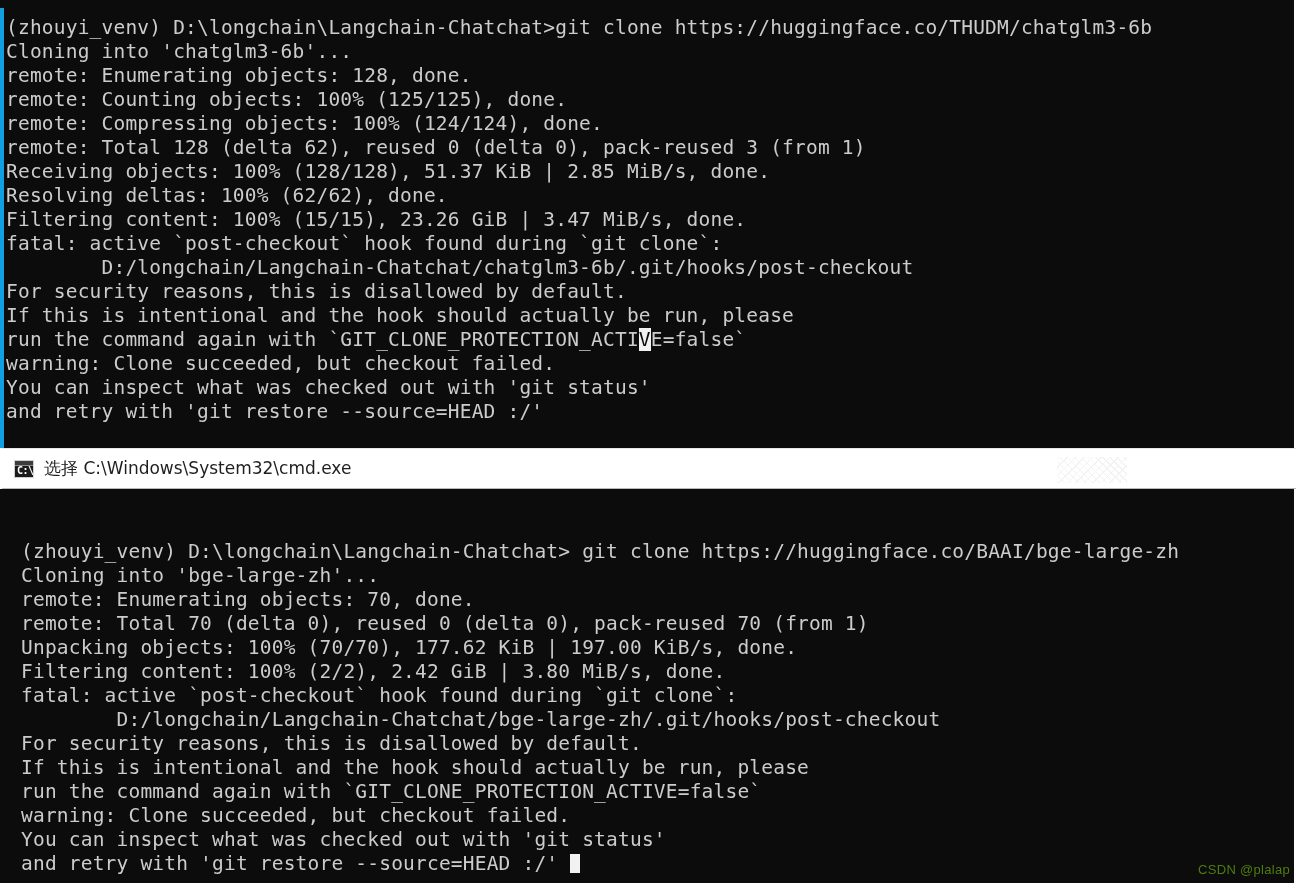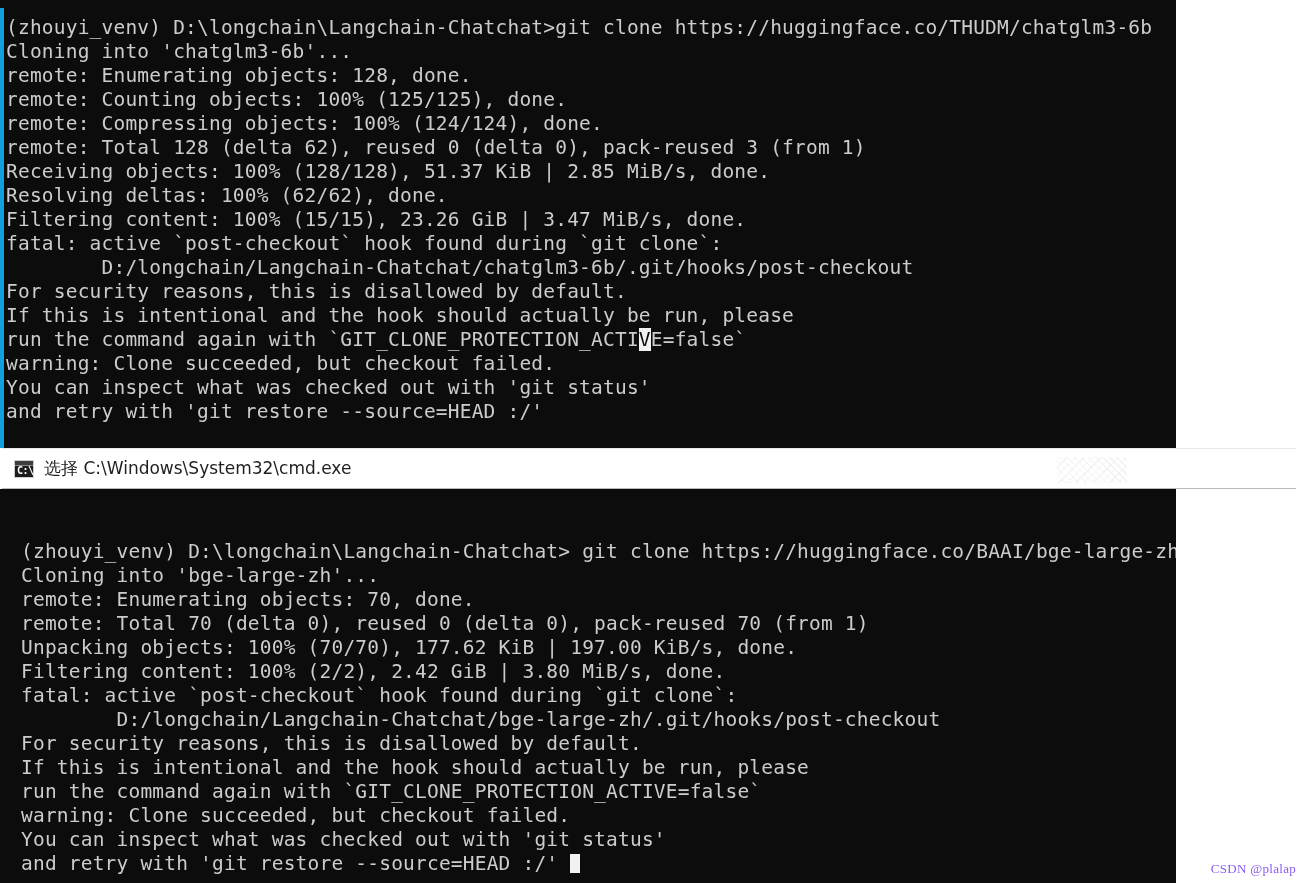"(zhouyi_venv)" .console { padding-left: none -> 15px; width: 1176px -> 1279px }
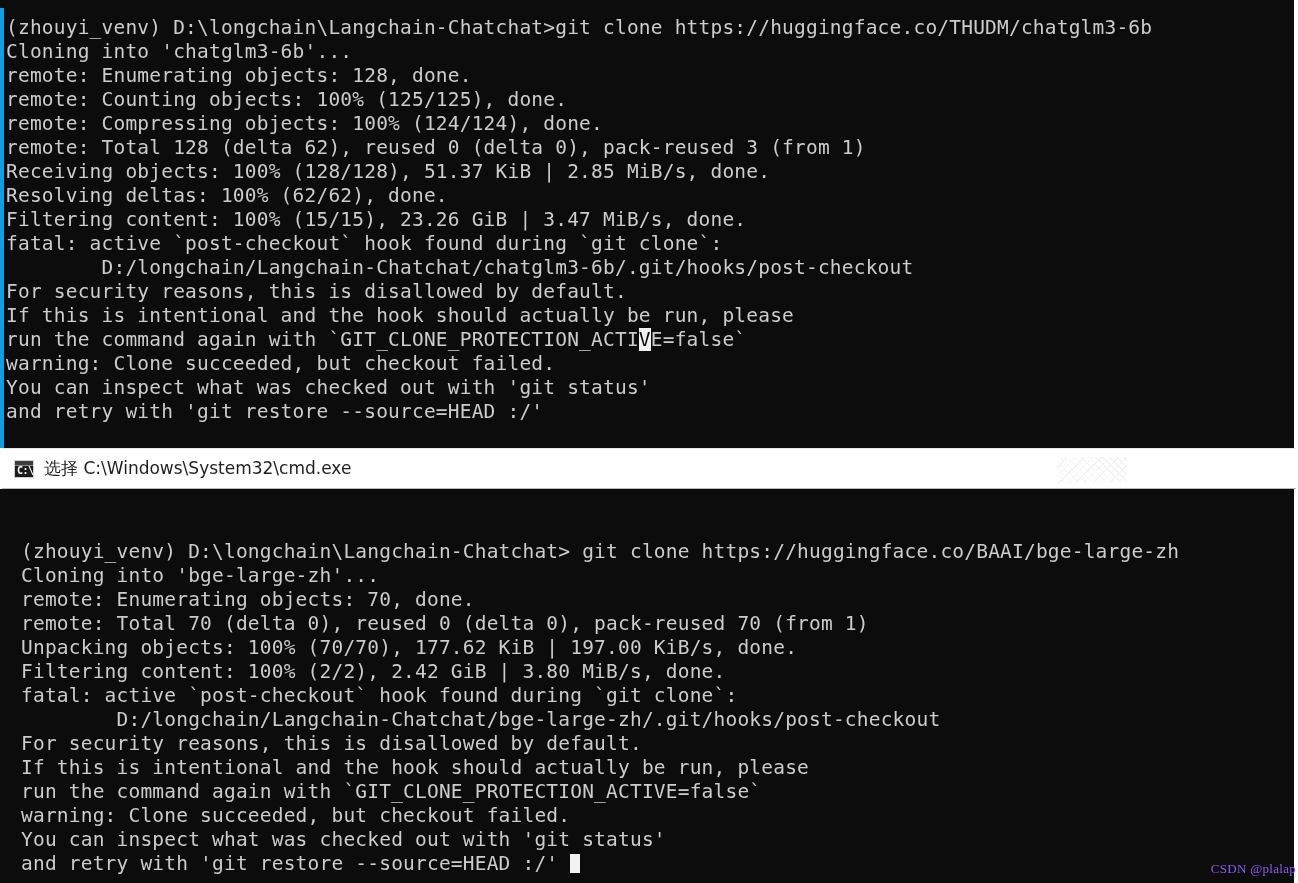"CSDN @plalap" .csdn { color: #8b5cf6 -> #4d7c0f; font-family: Liberation Serif, serif -> Liberation Sans, sans-serif; right: 2px -> 8px }
